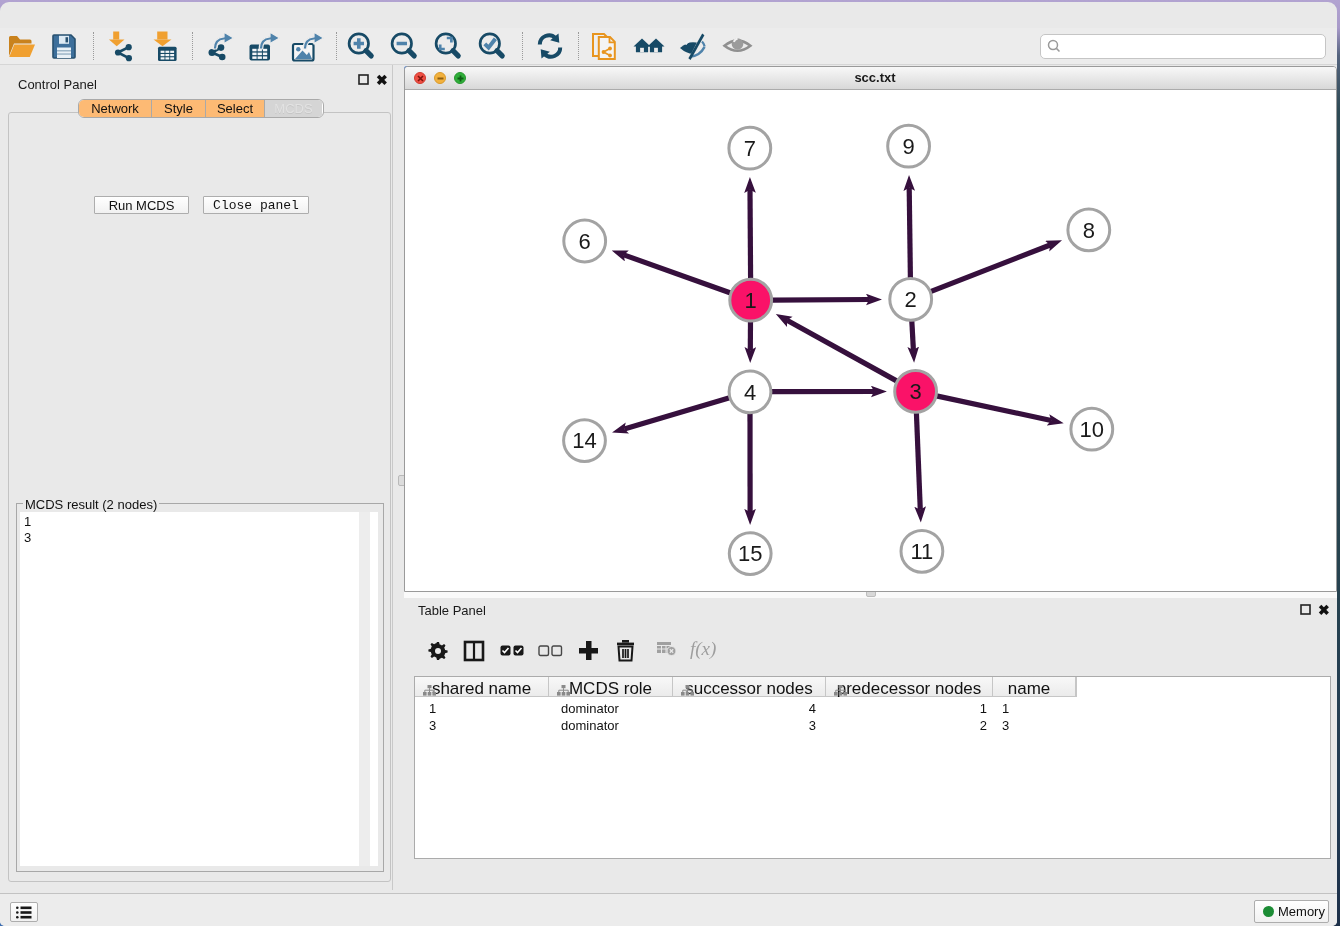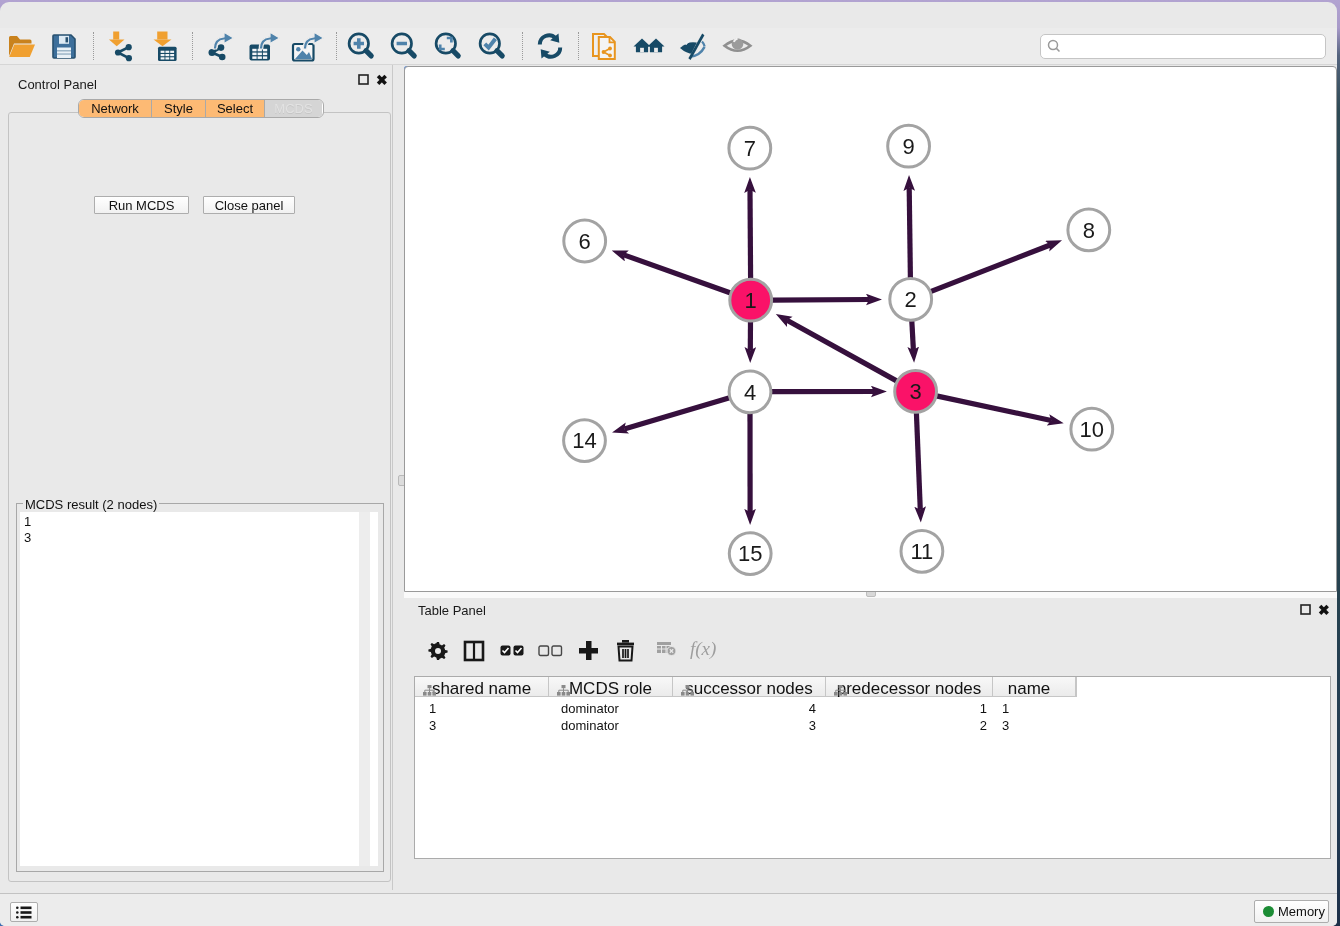"scc.txt" div { html: none -> <div> <div> <svg> <path></path> </svg> </div> <div> <svg> <path></path> </svg> </div> <div> <svg> <path></path> </svg> </div> <div>scc.txt</div> </div> }
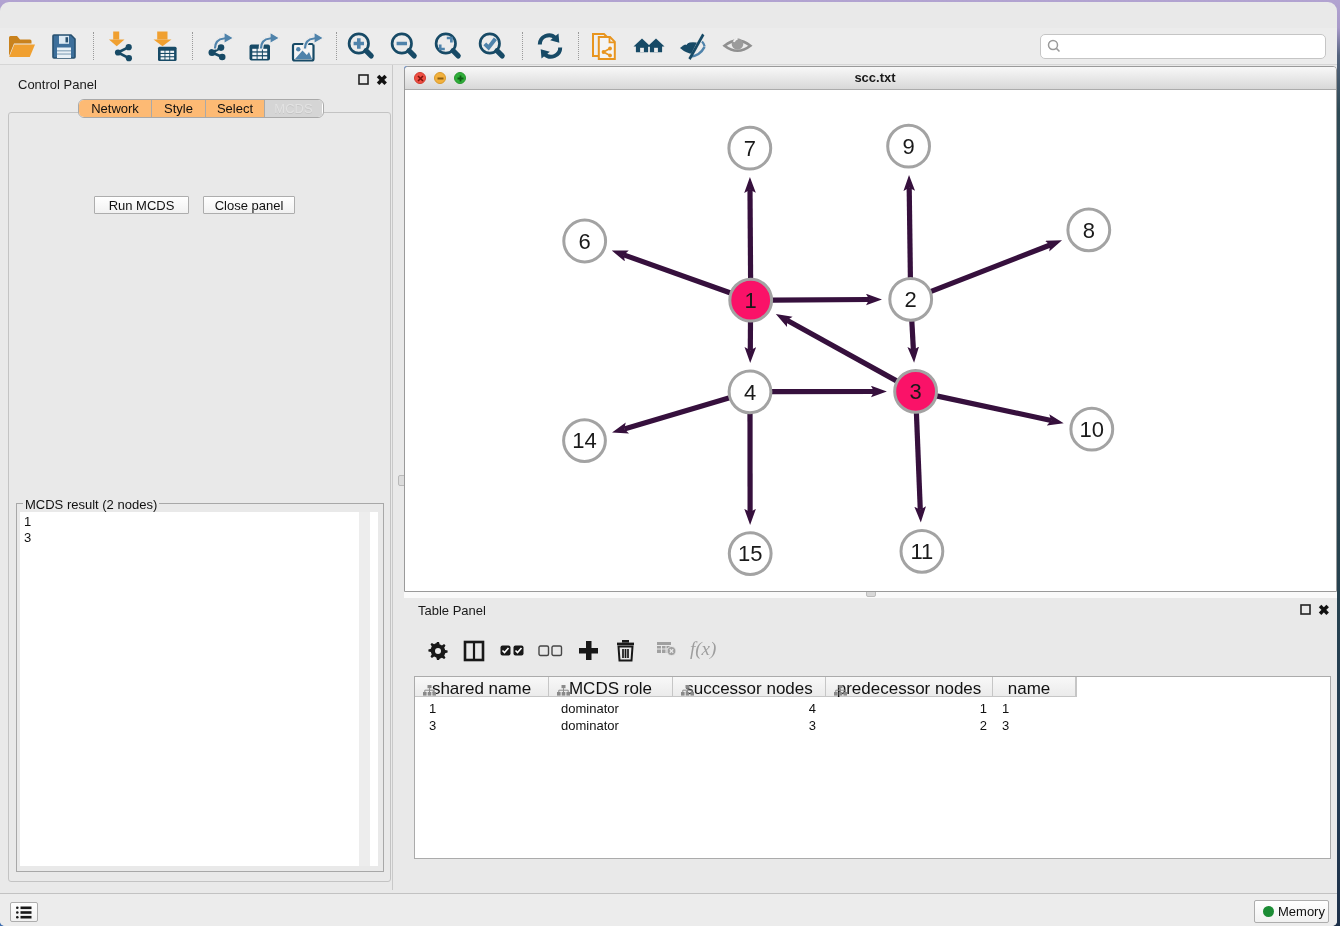"Close panel" div.btn { font-family: none -> Liberation Mono, monospace; width: 92px -> 106px }
